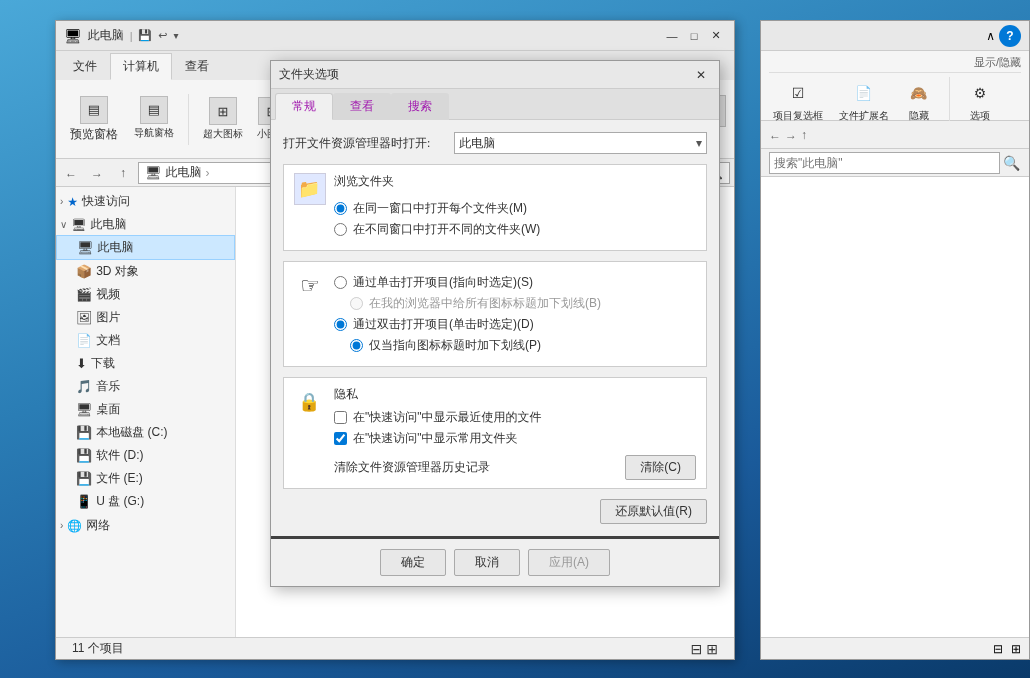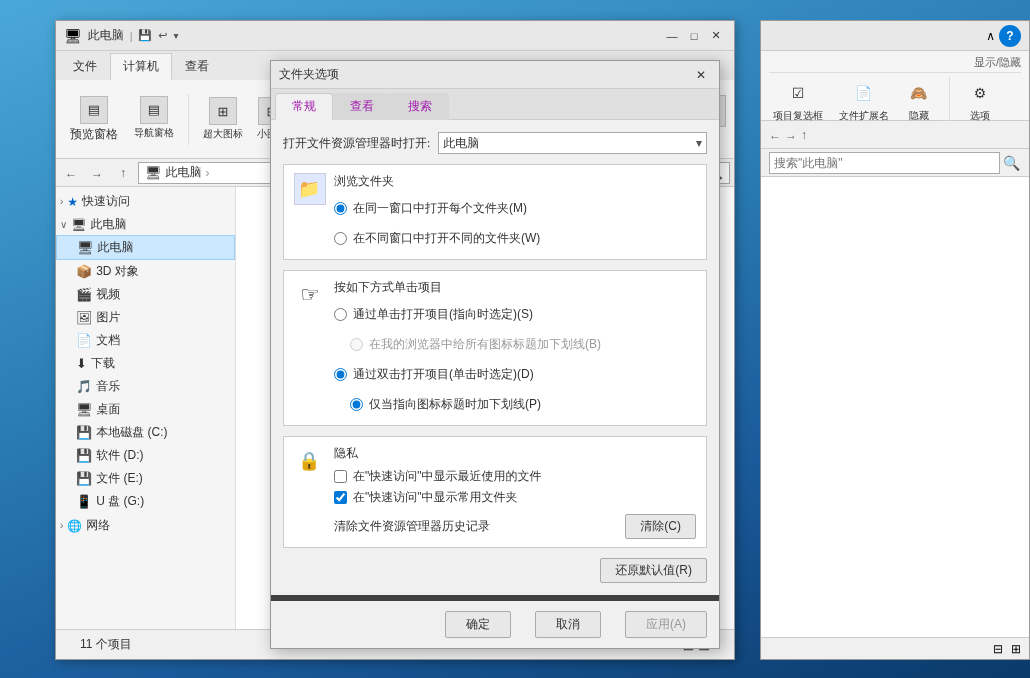"打开文件资源管理器时打开:" .open-in-label { margin-right: 8px -> 24px }
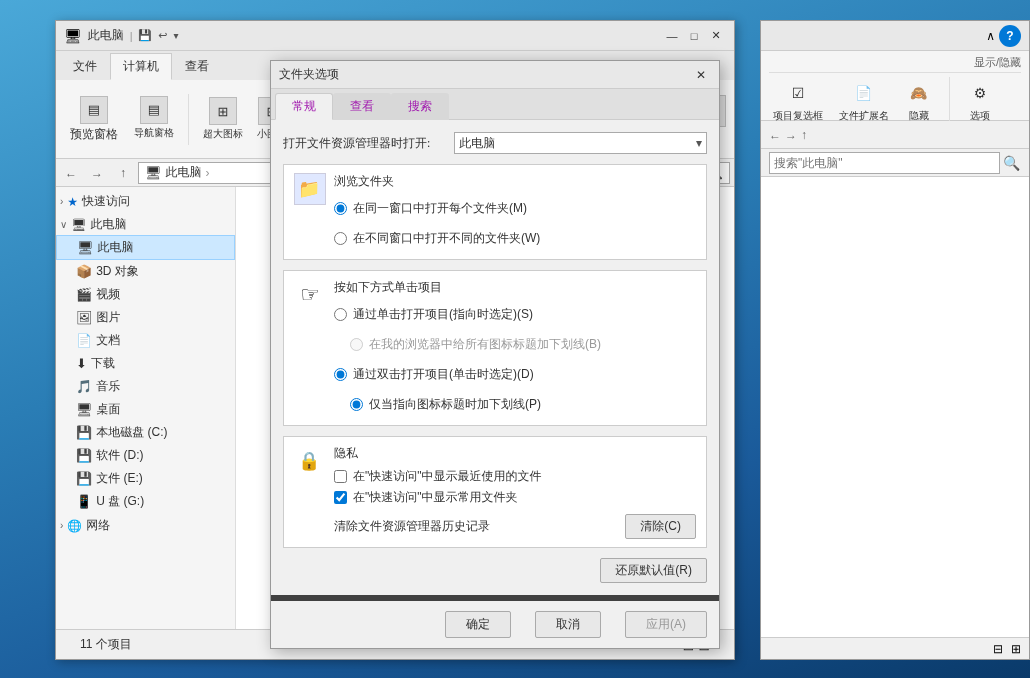"在同一窗口中打开每个文件夹(M)" .radio-group { gap: 13px -> 4px }
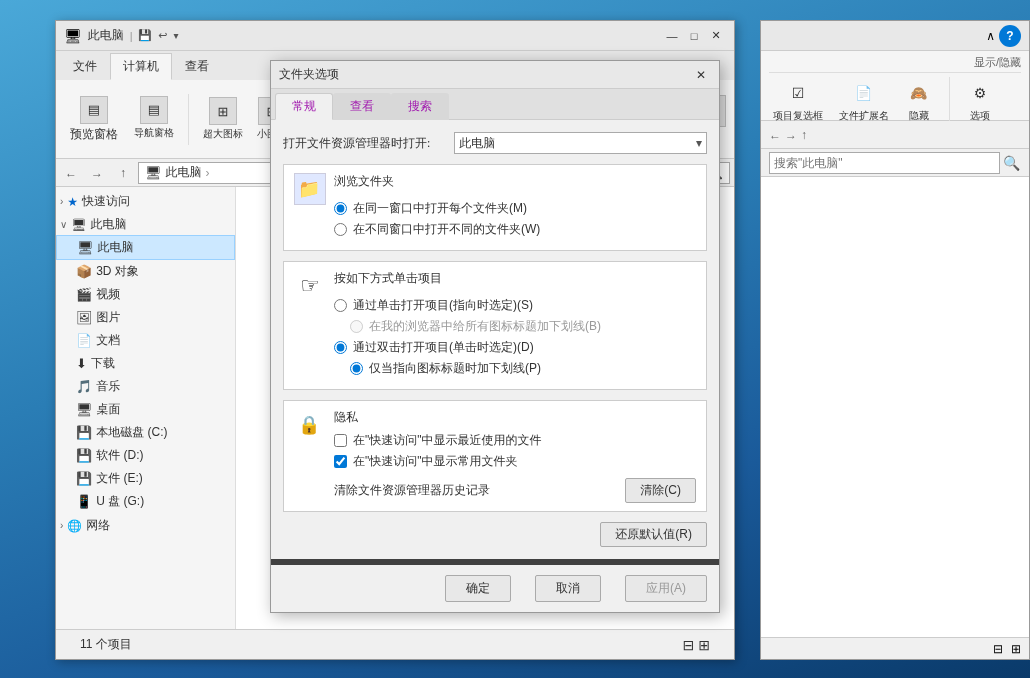"按如下方式单击项目" div.click-section-label { html: <div>按如下方式单击项目</div> -> none }
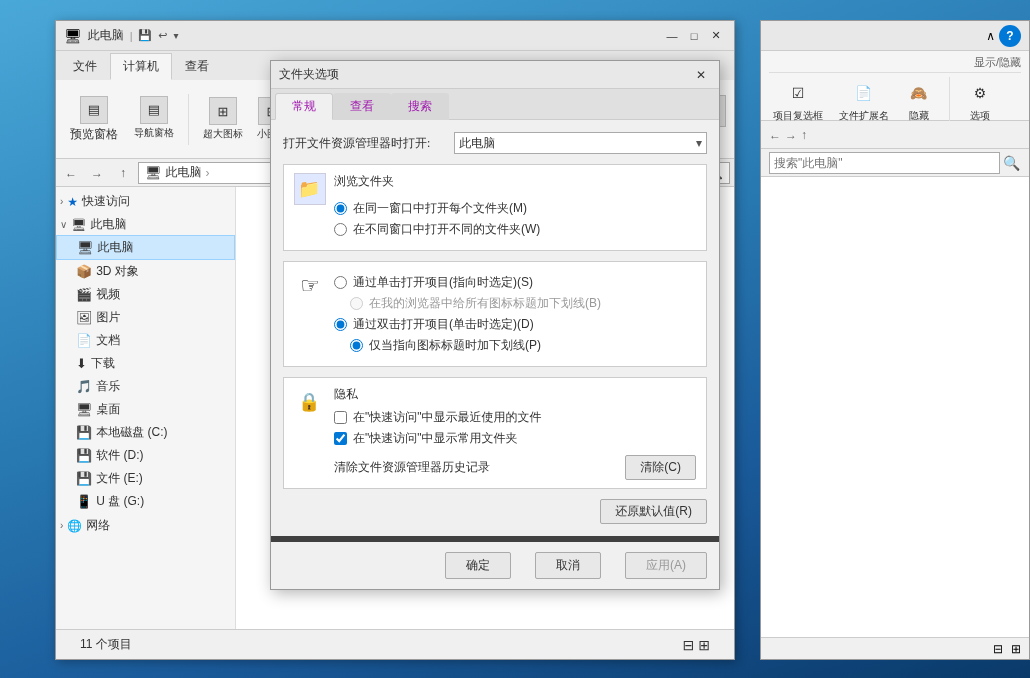"确定" .dialog-footer { border-top: 6px solid #404040 -> 3px solid #404040; gap: 24px -> 8px; justify-content: flex-end -> center }
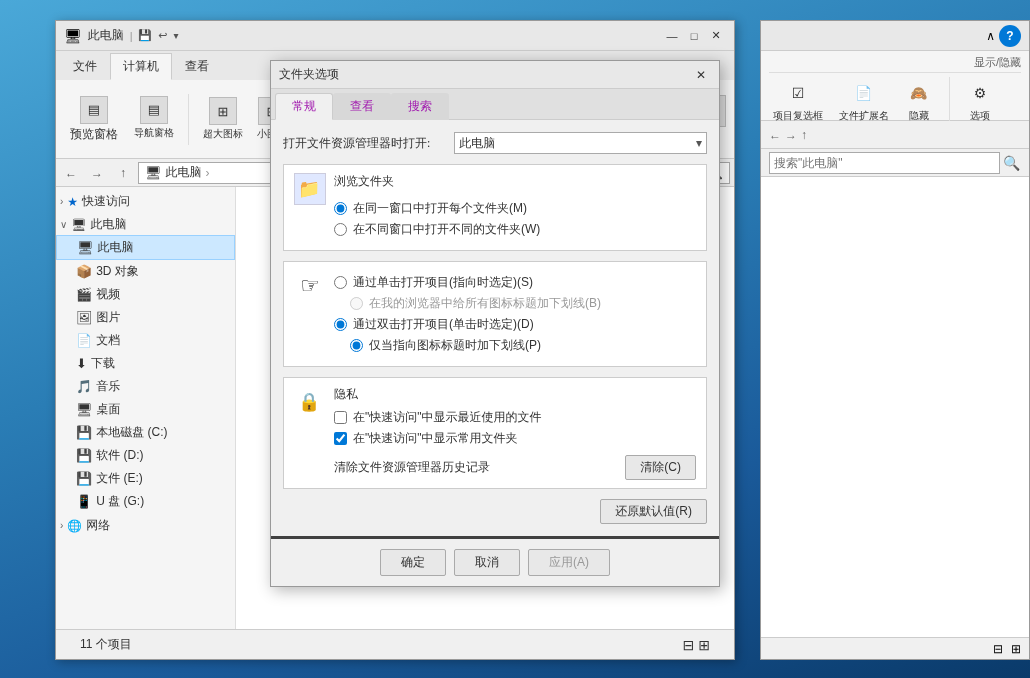"11 个项目" .status-bar { height: 30px -> 22px; padding: 0 24px -> 0 16px }
